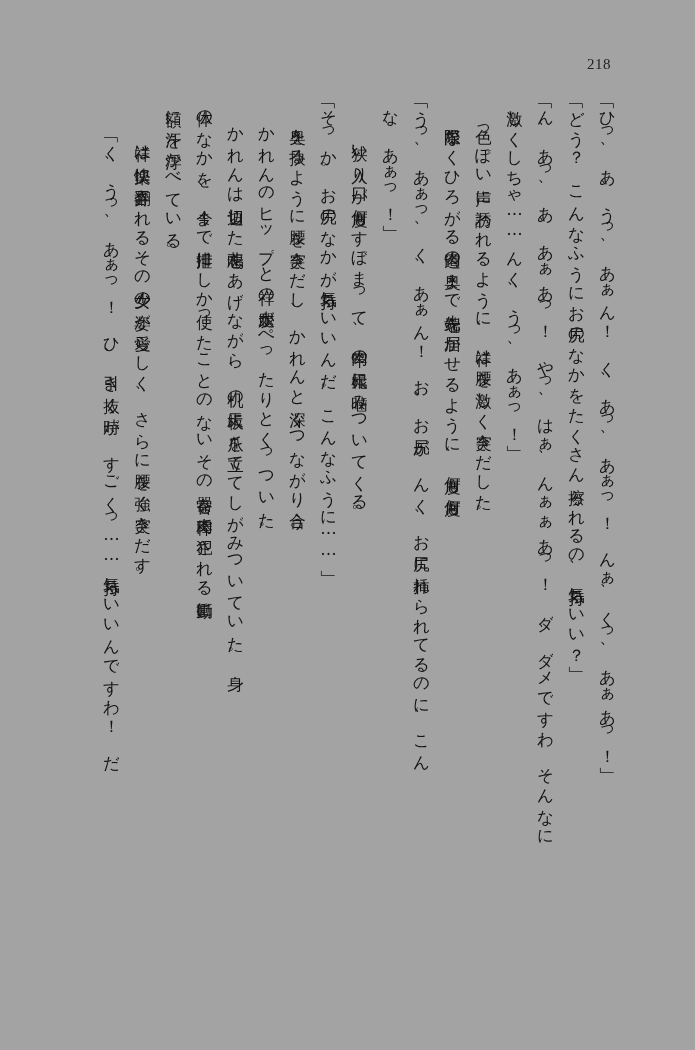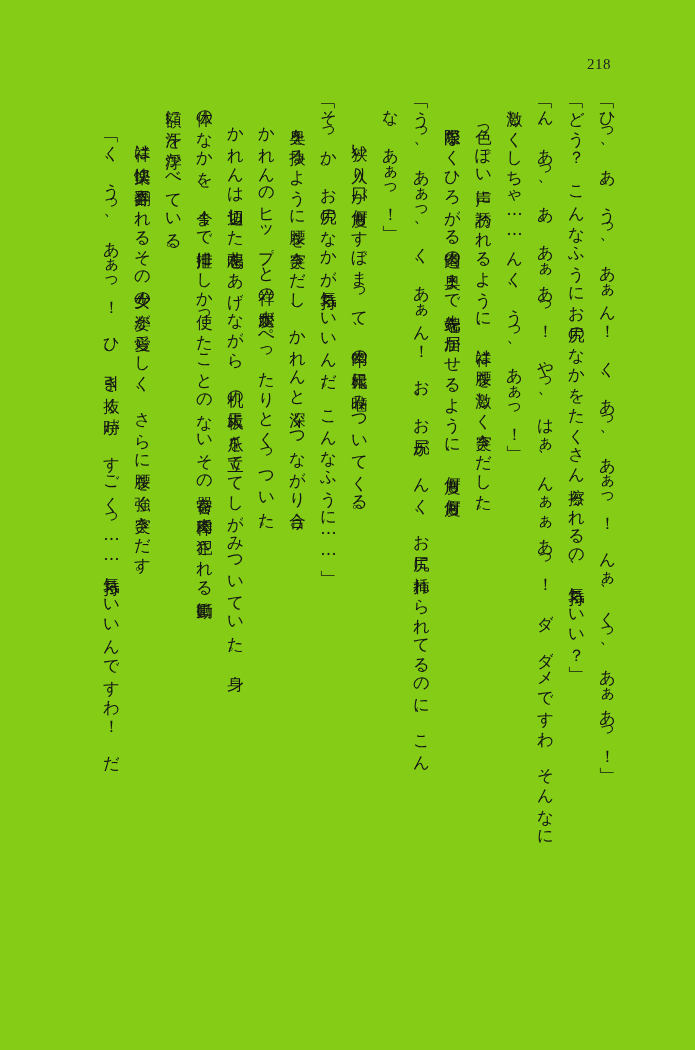"218" .page { background: #84cc16 -> #a3a3a3 }
